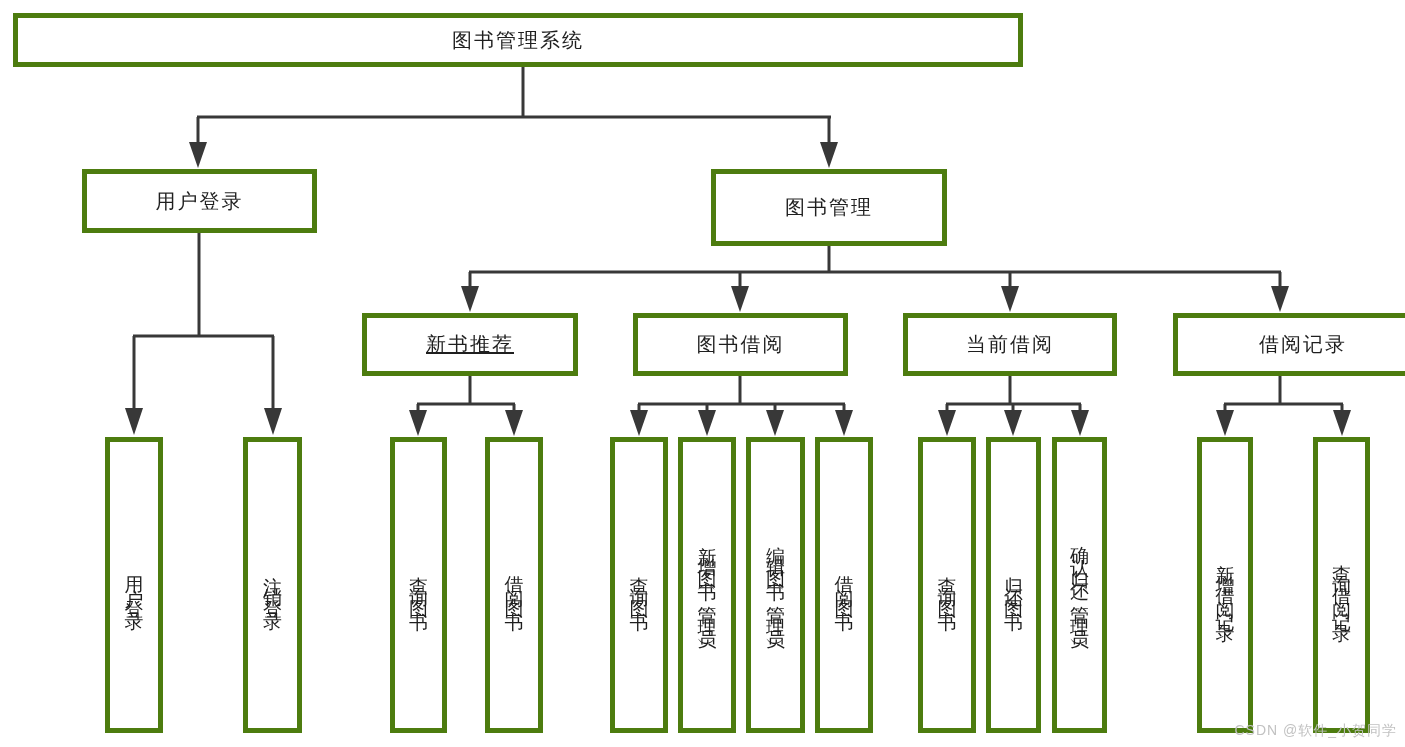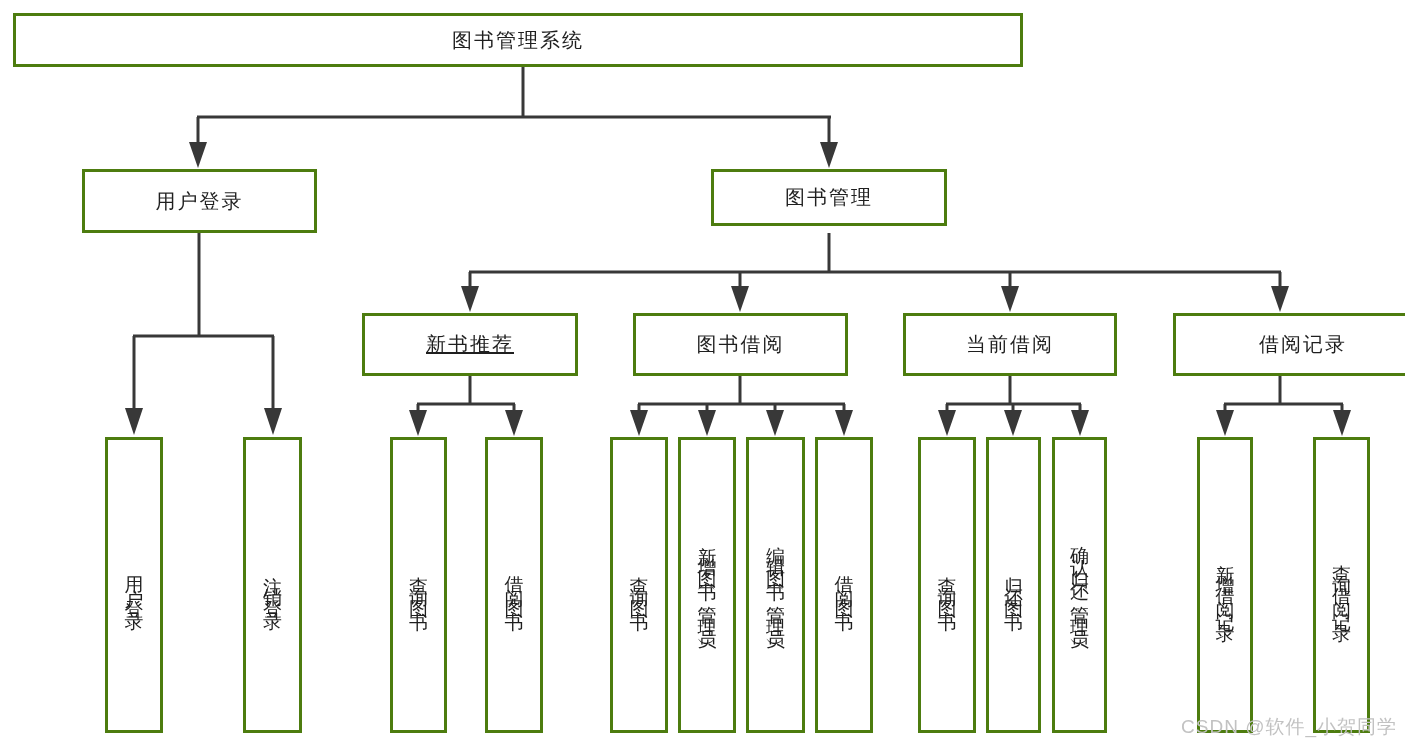"图书管理系统" .node { border: 3px solid #4d7c0f -> 5px solid #4d7c0f }
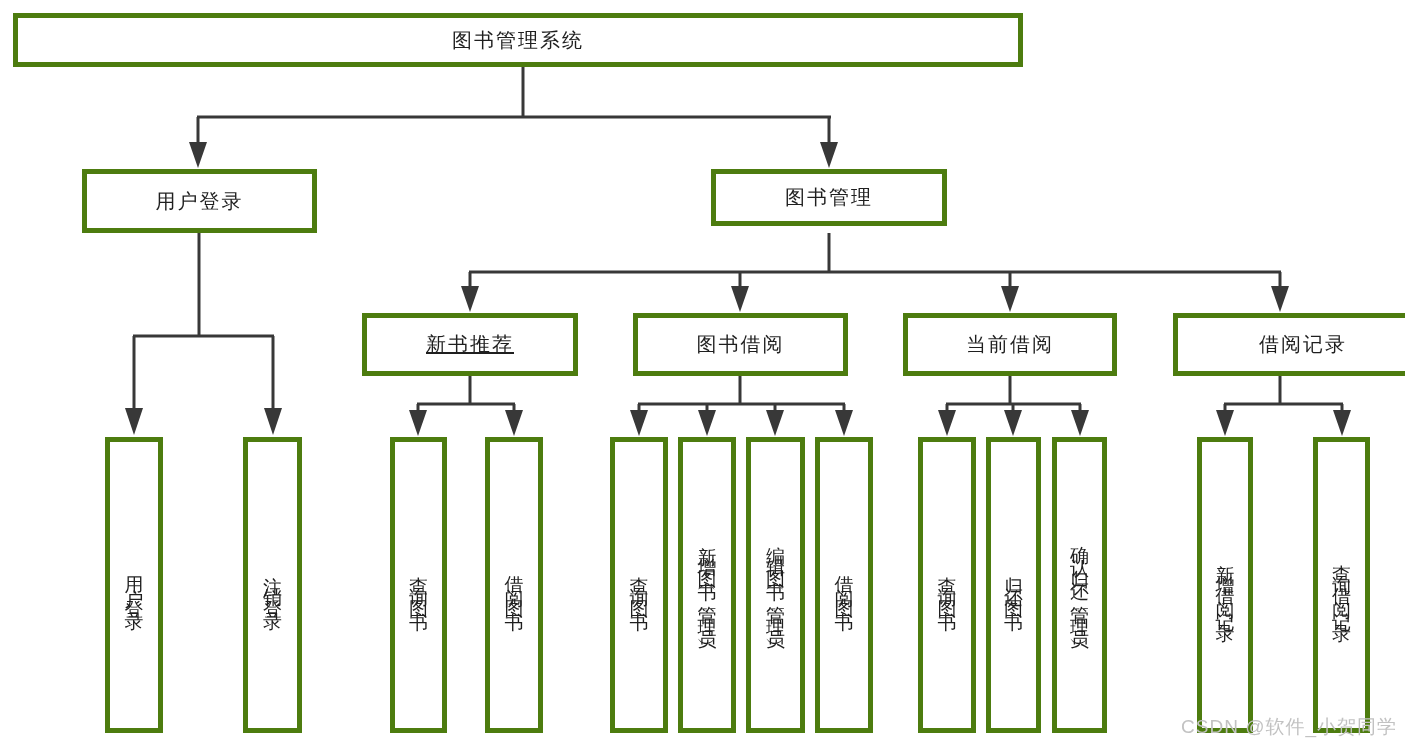"图书管理" #n-l2-1 { height: 57px -> 77px }
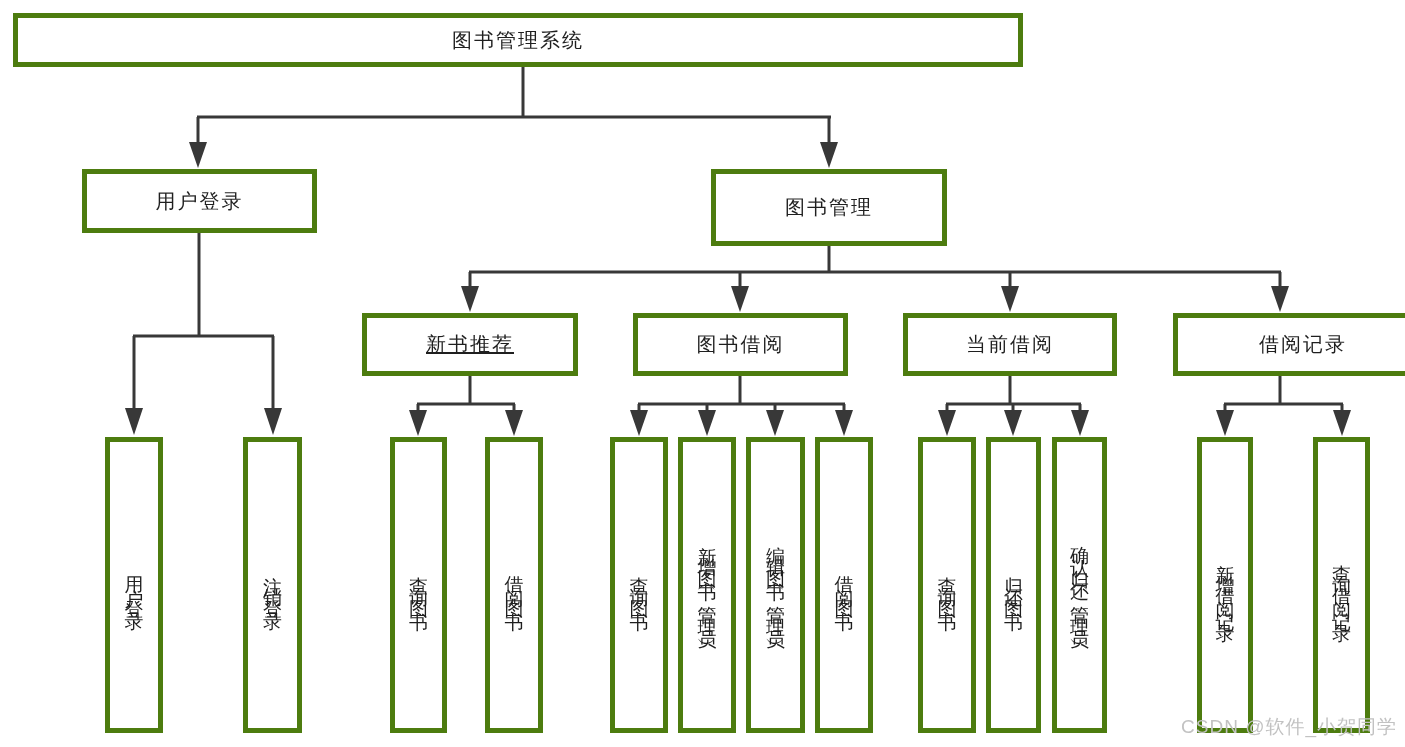"CSDN @软件_小贺同学" #watermark { font-size: 19px -> 14px }
